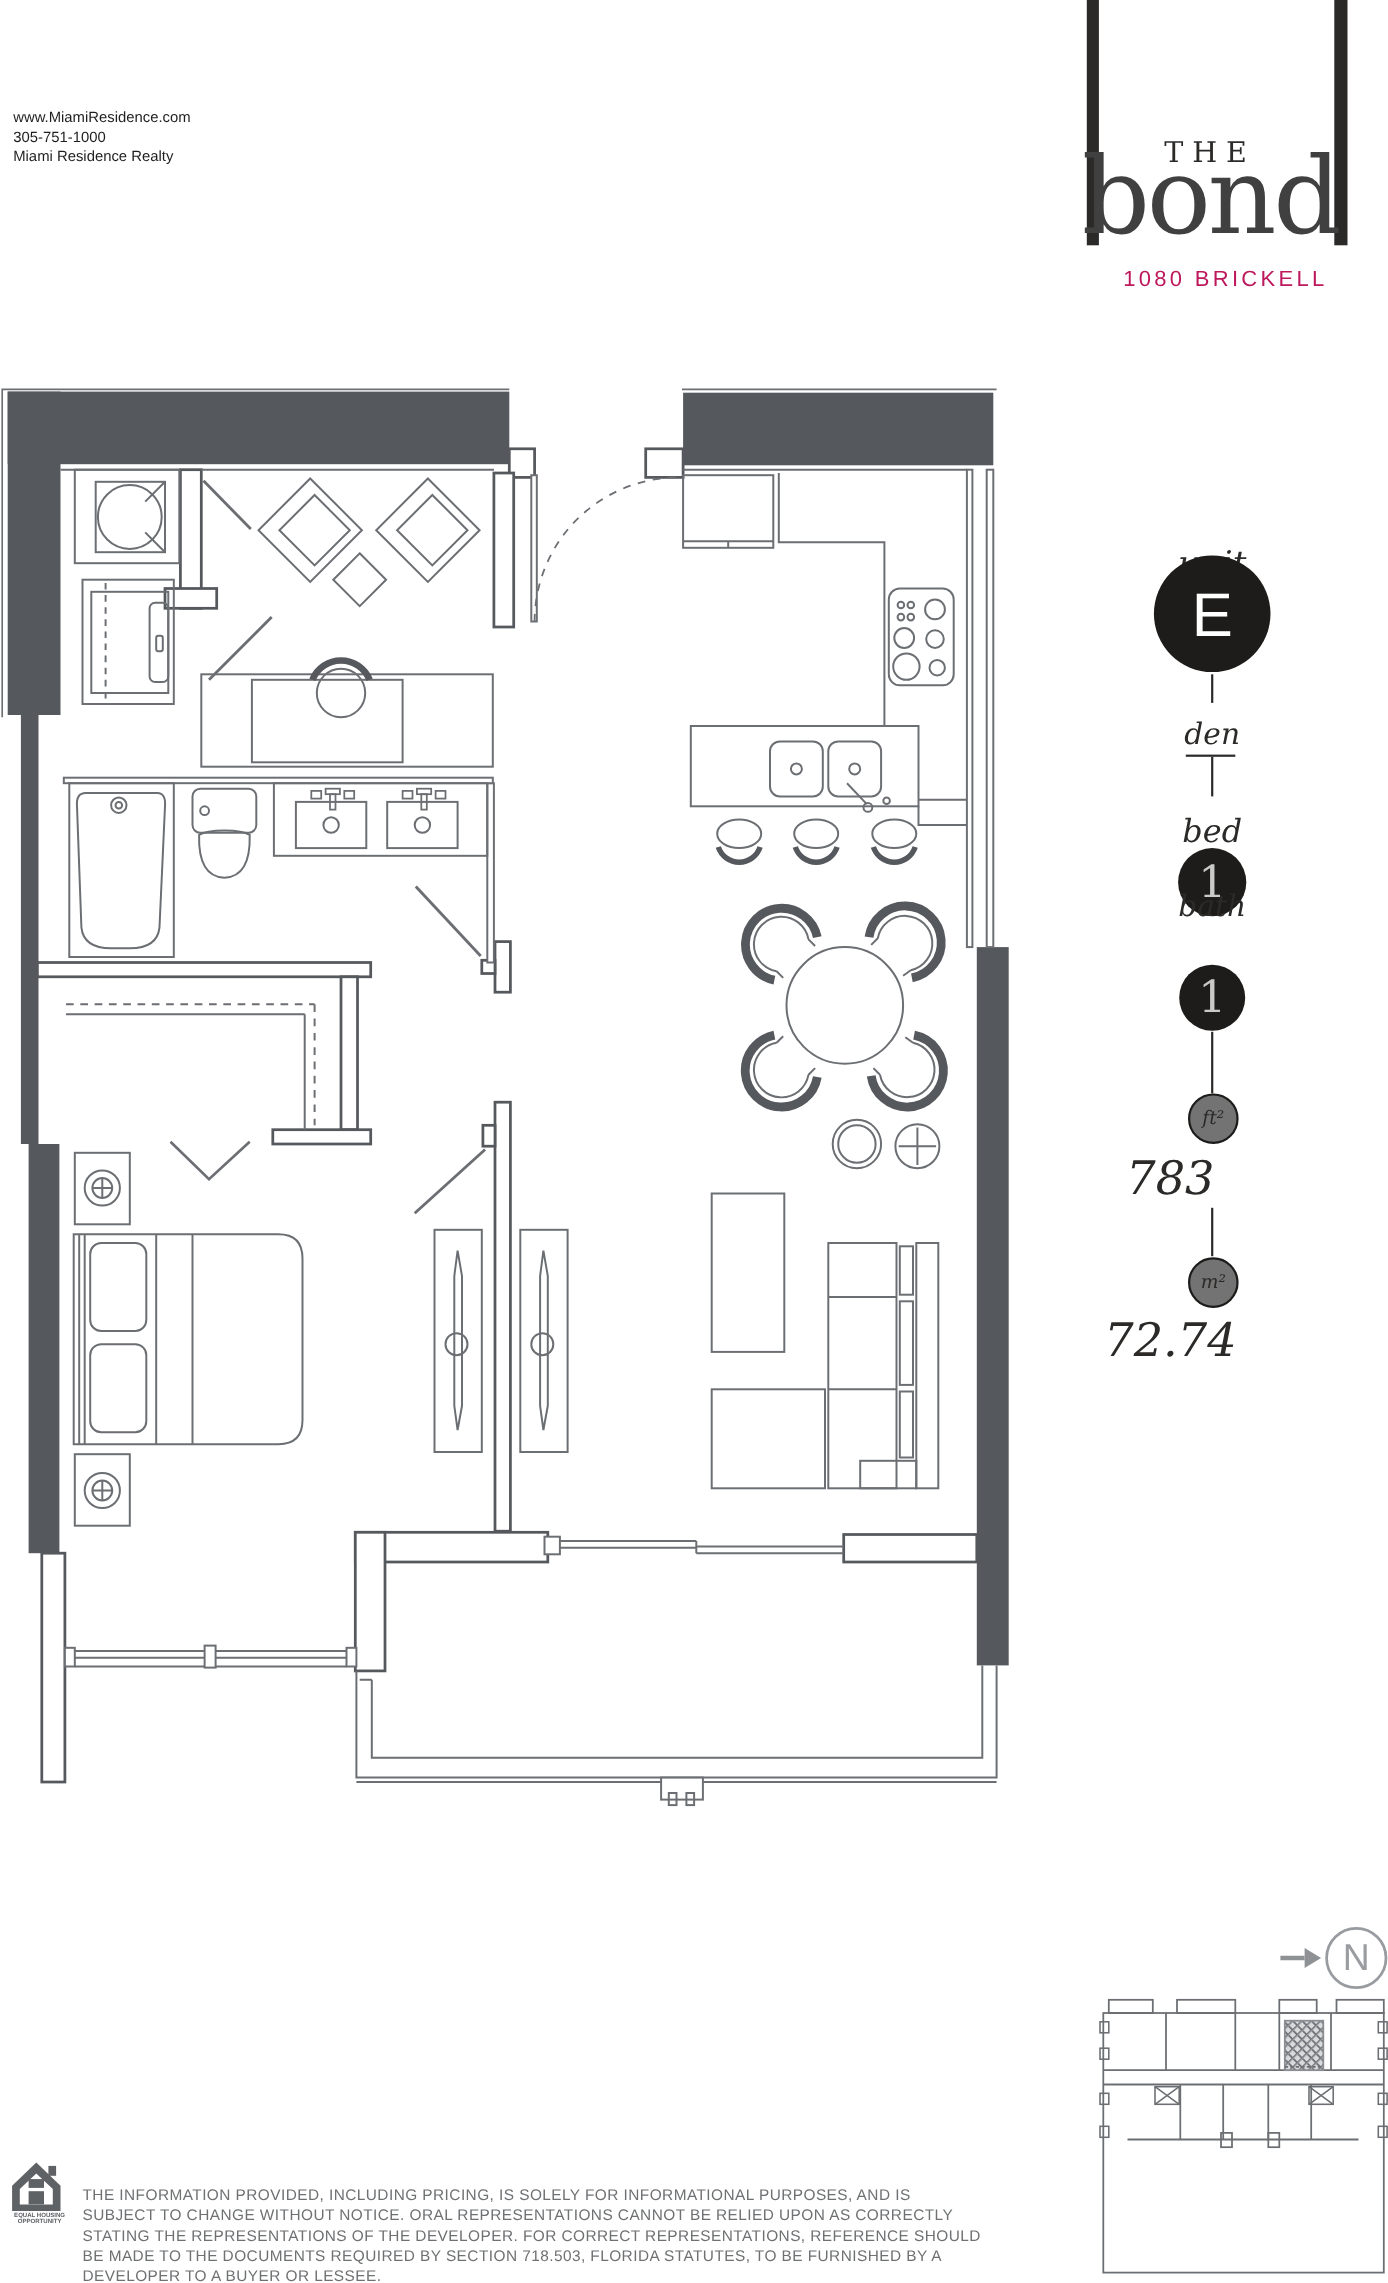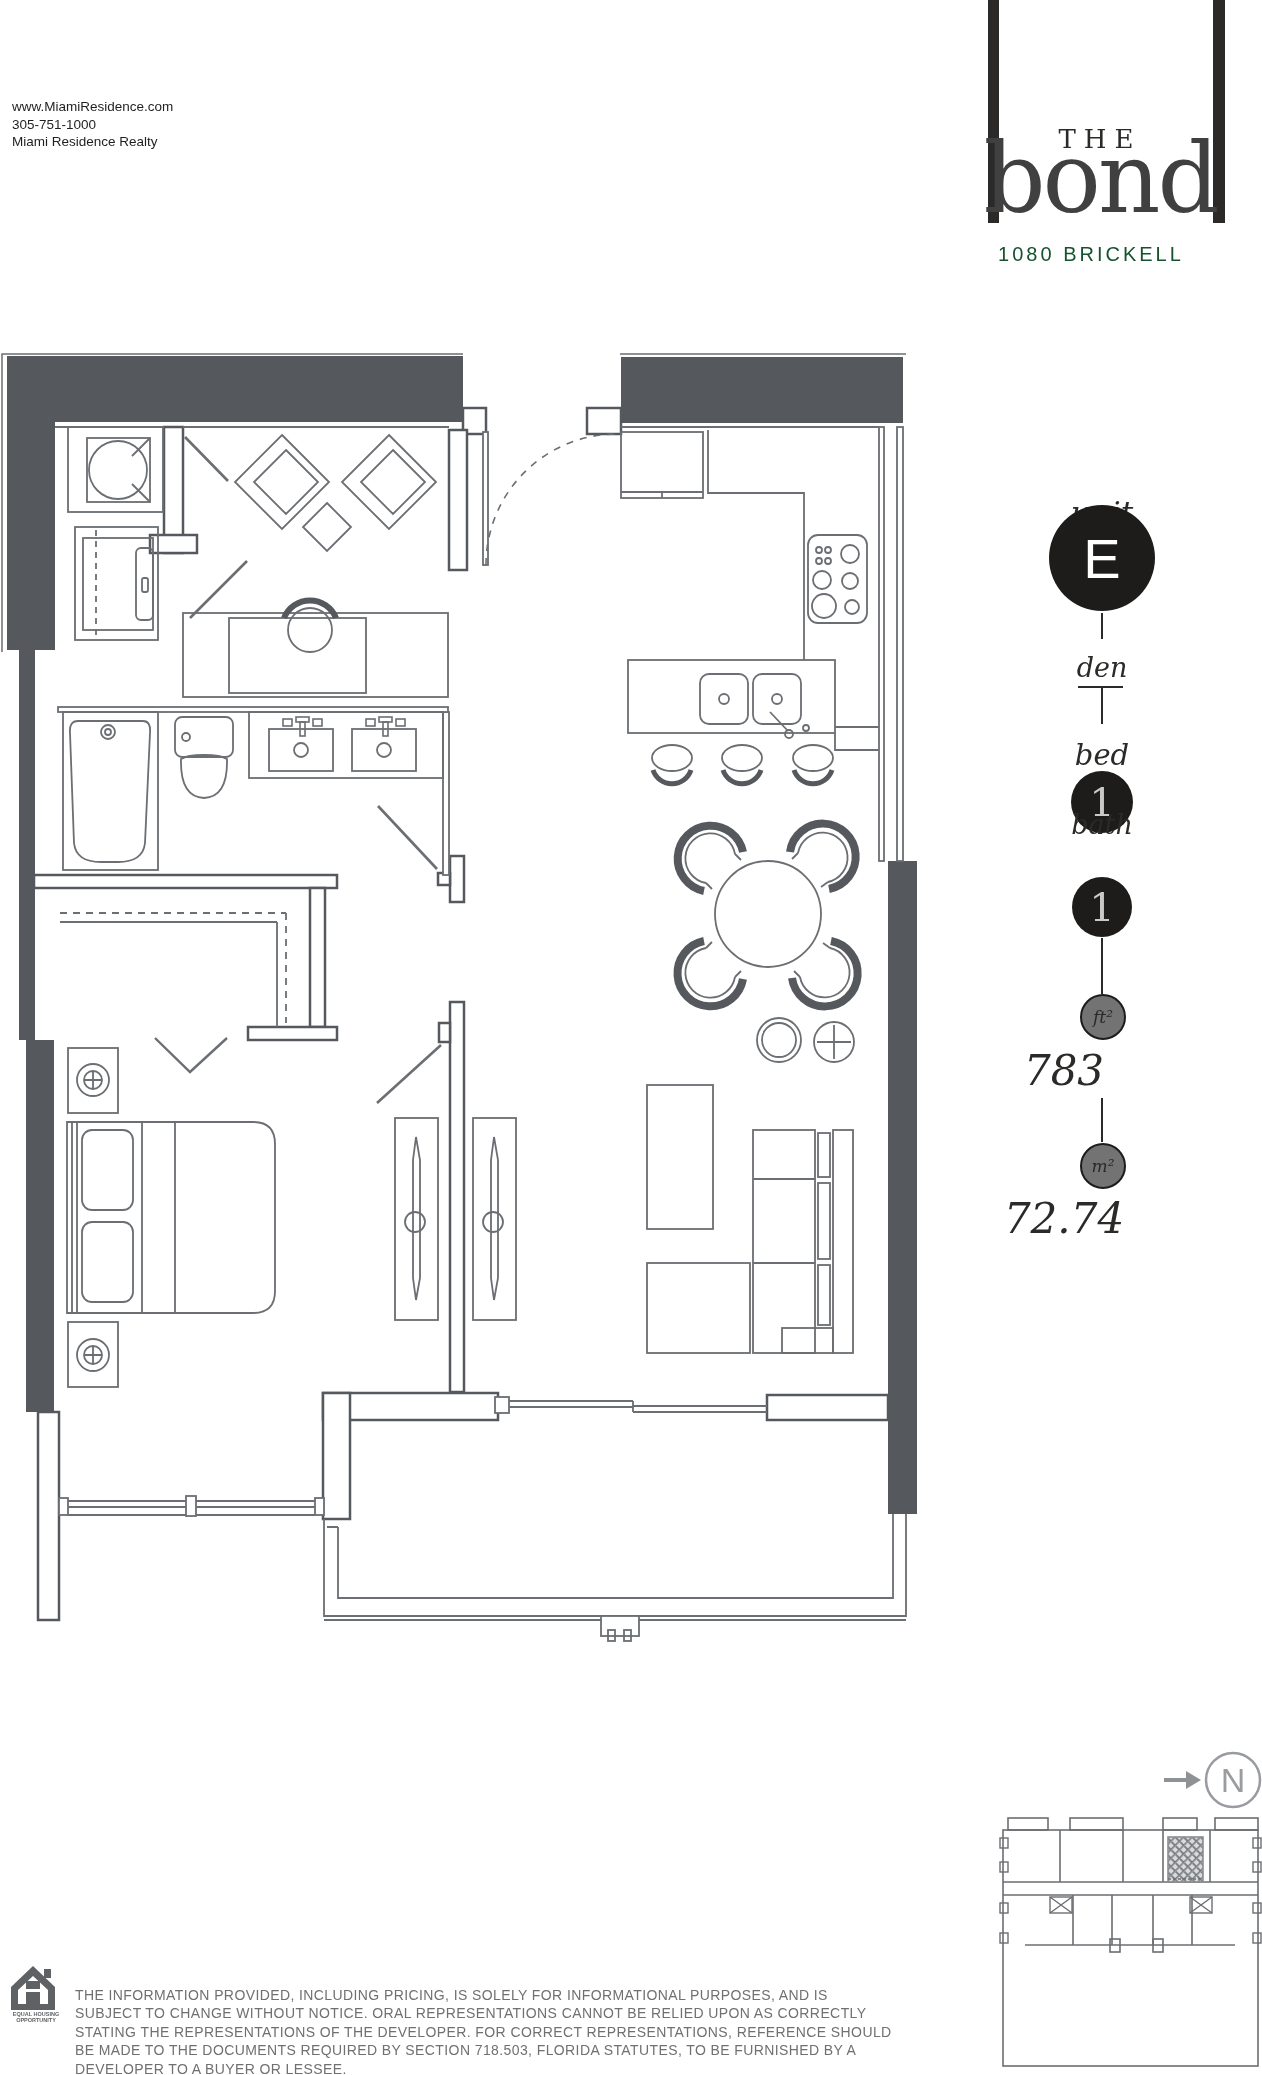"1080 BRICKELL" .logo-addr { color: #14532d -> #be185d; left: 966px -> 989px }
